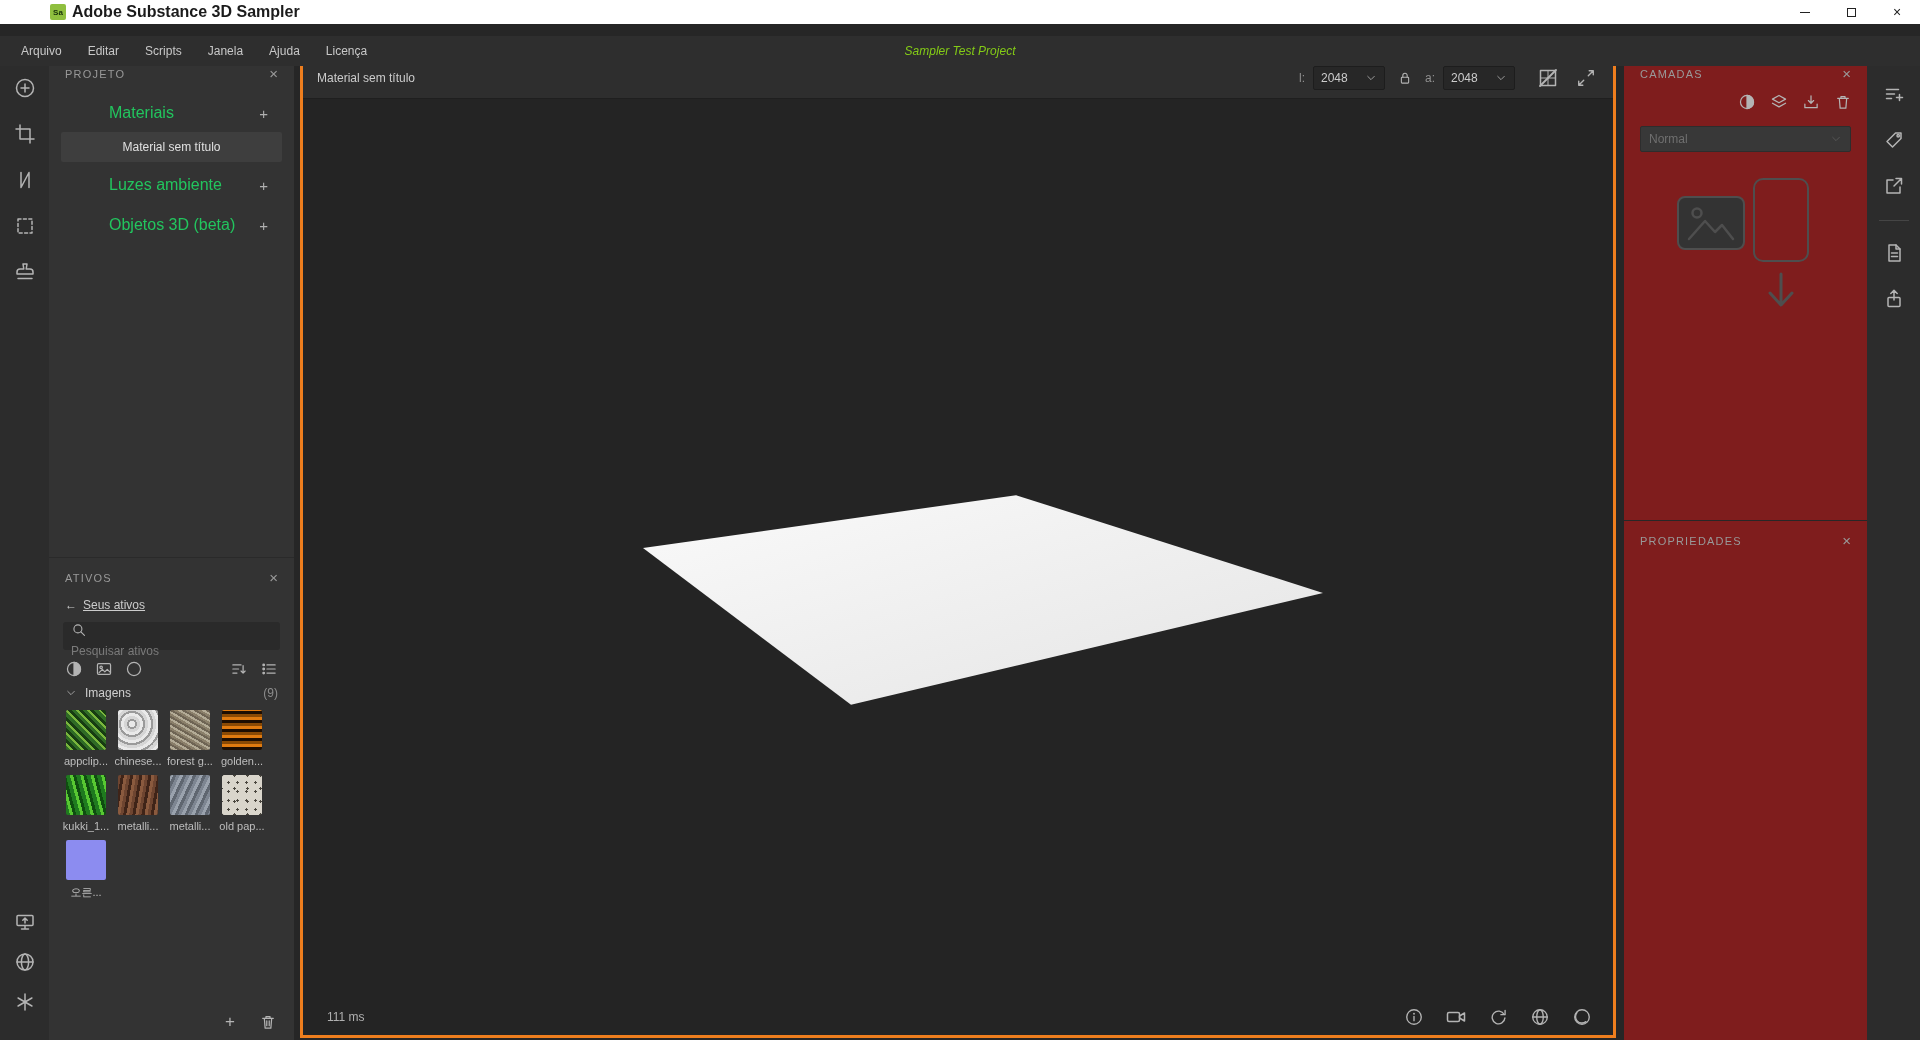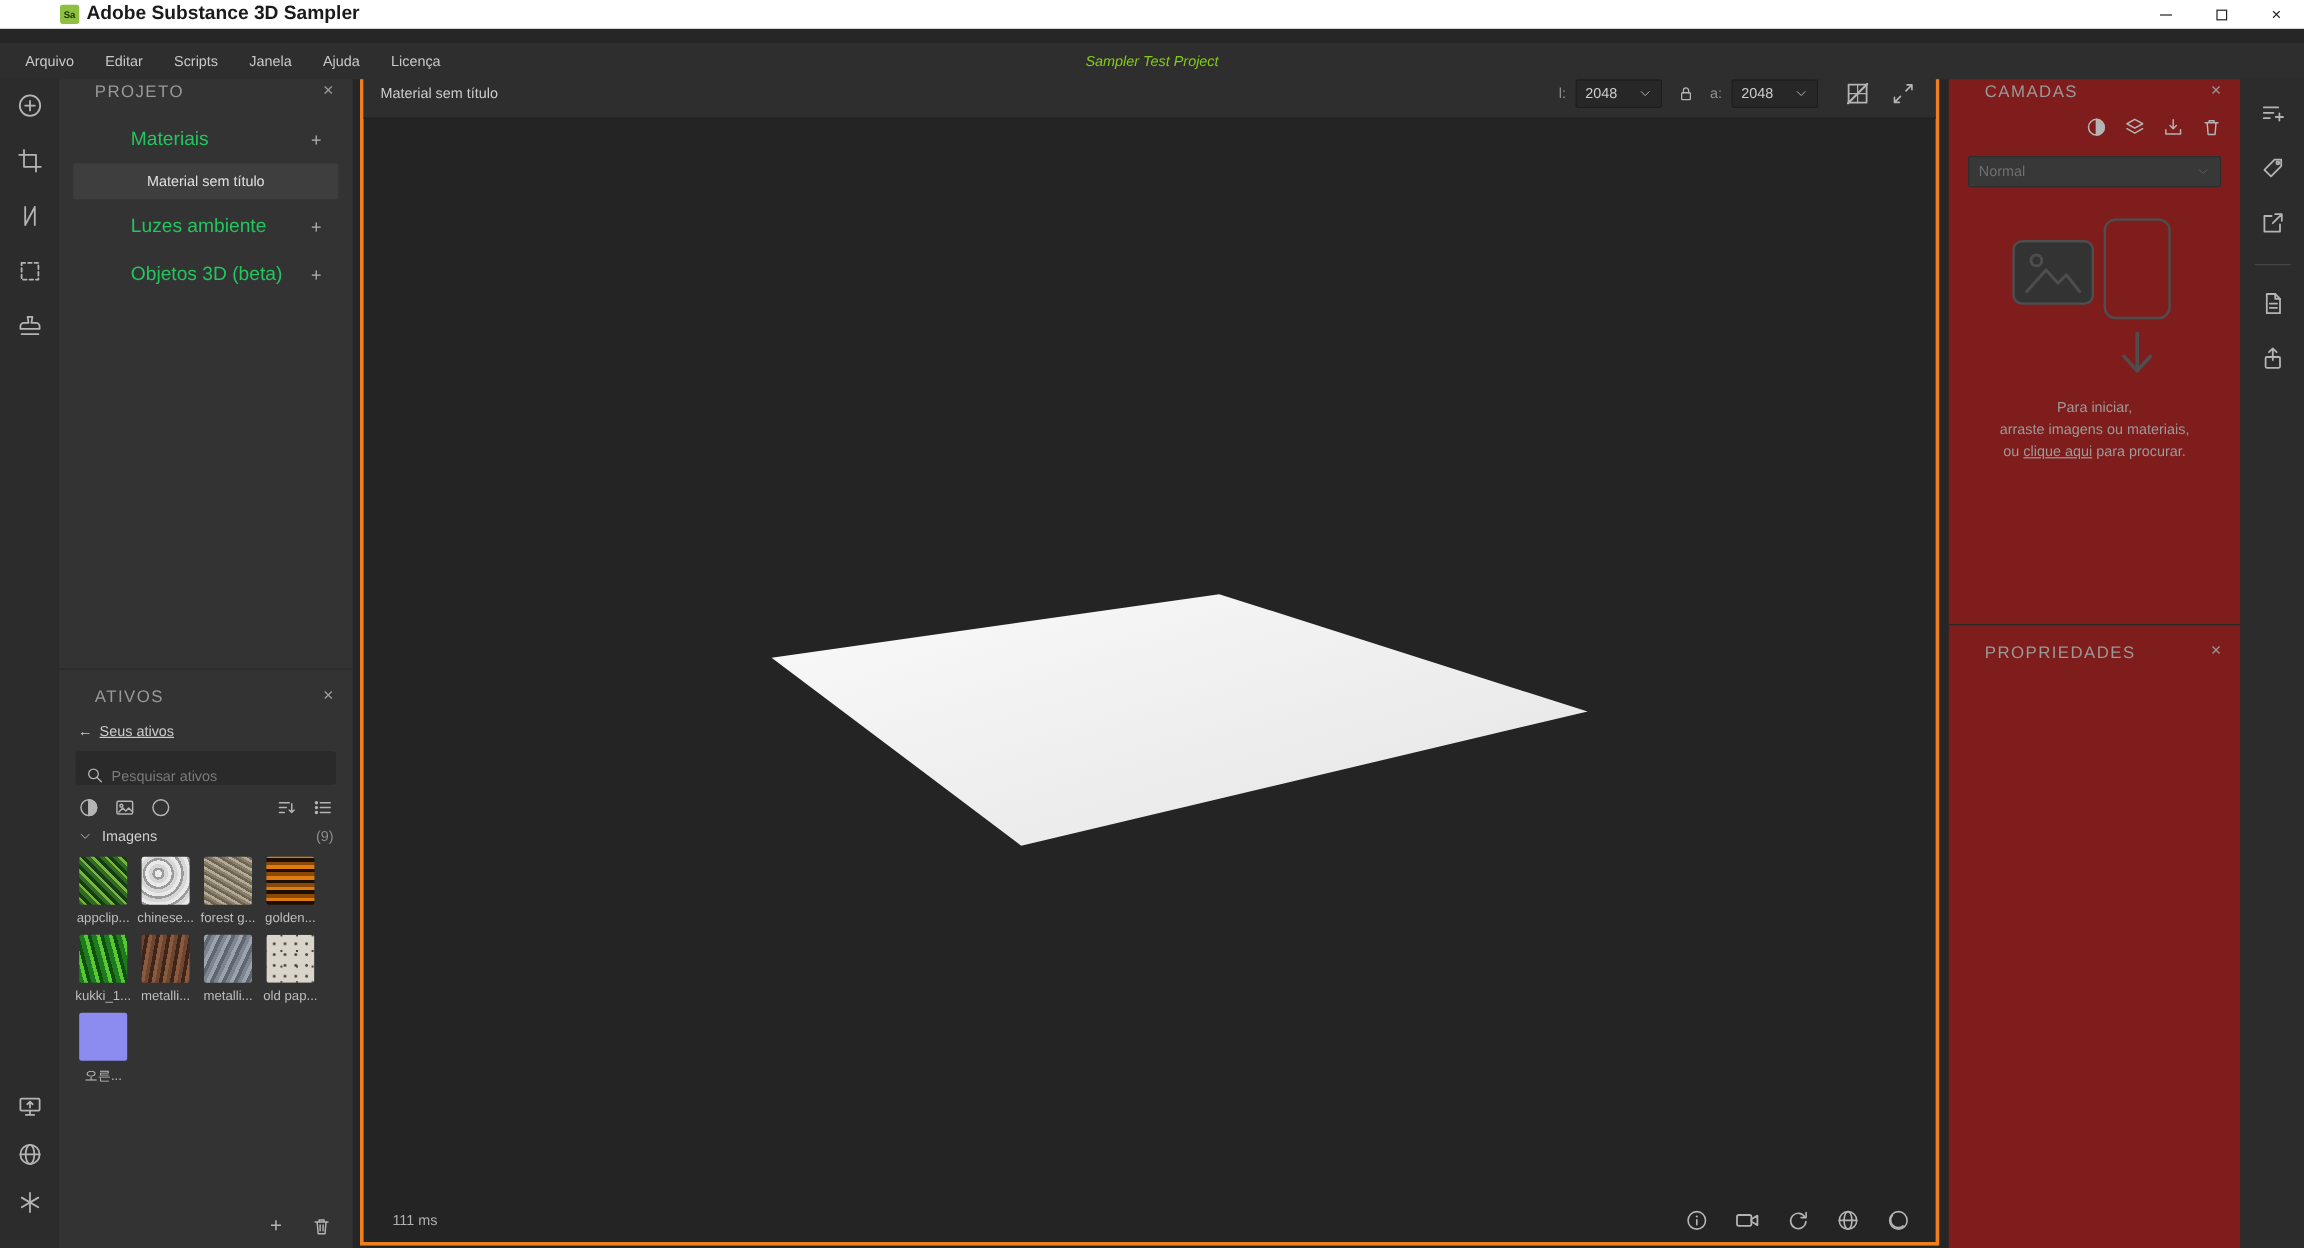"PROJETO" .panel-title { font-size: 14px -> 11px; margin-left: 14px -> none }
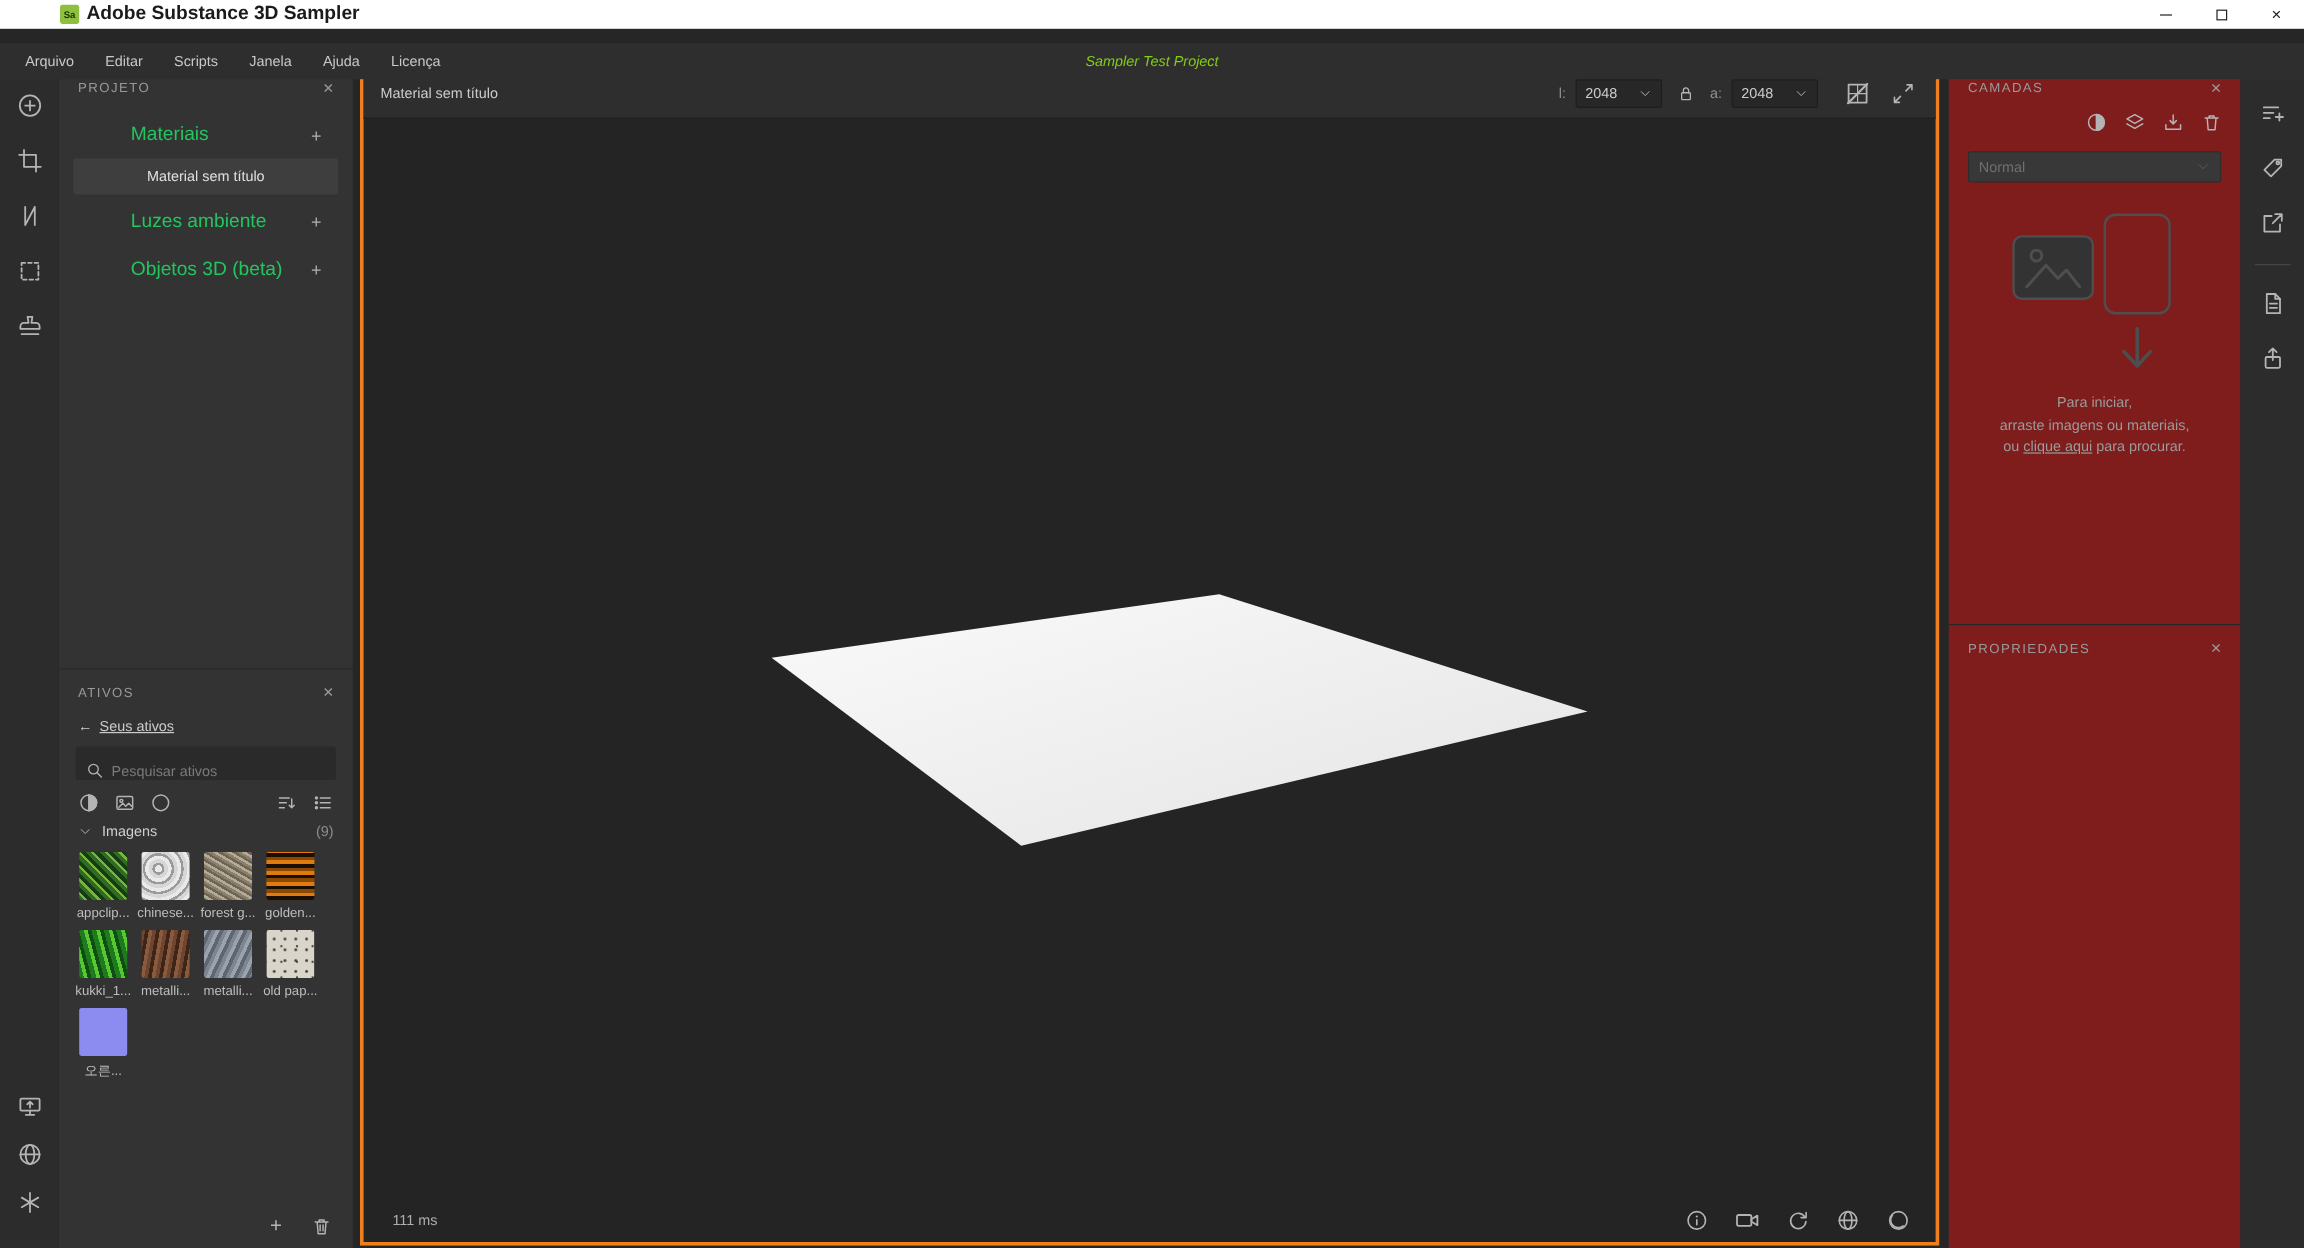"Para iniciar," div.empty-text { html: <div> <div>Para iniciar,</div> <div>arraste imagens ou materiais,</div> <div> <span>ou </span><span>clique aqui</span><span> para procurar.</span> </div> </div> -> none }
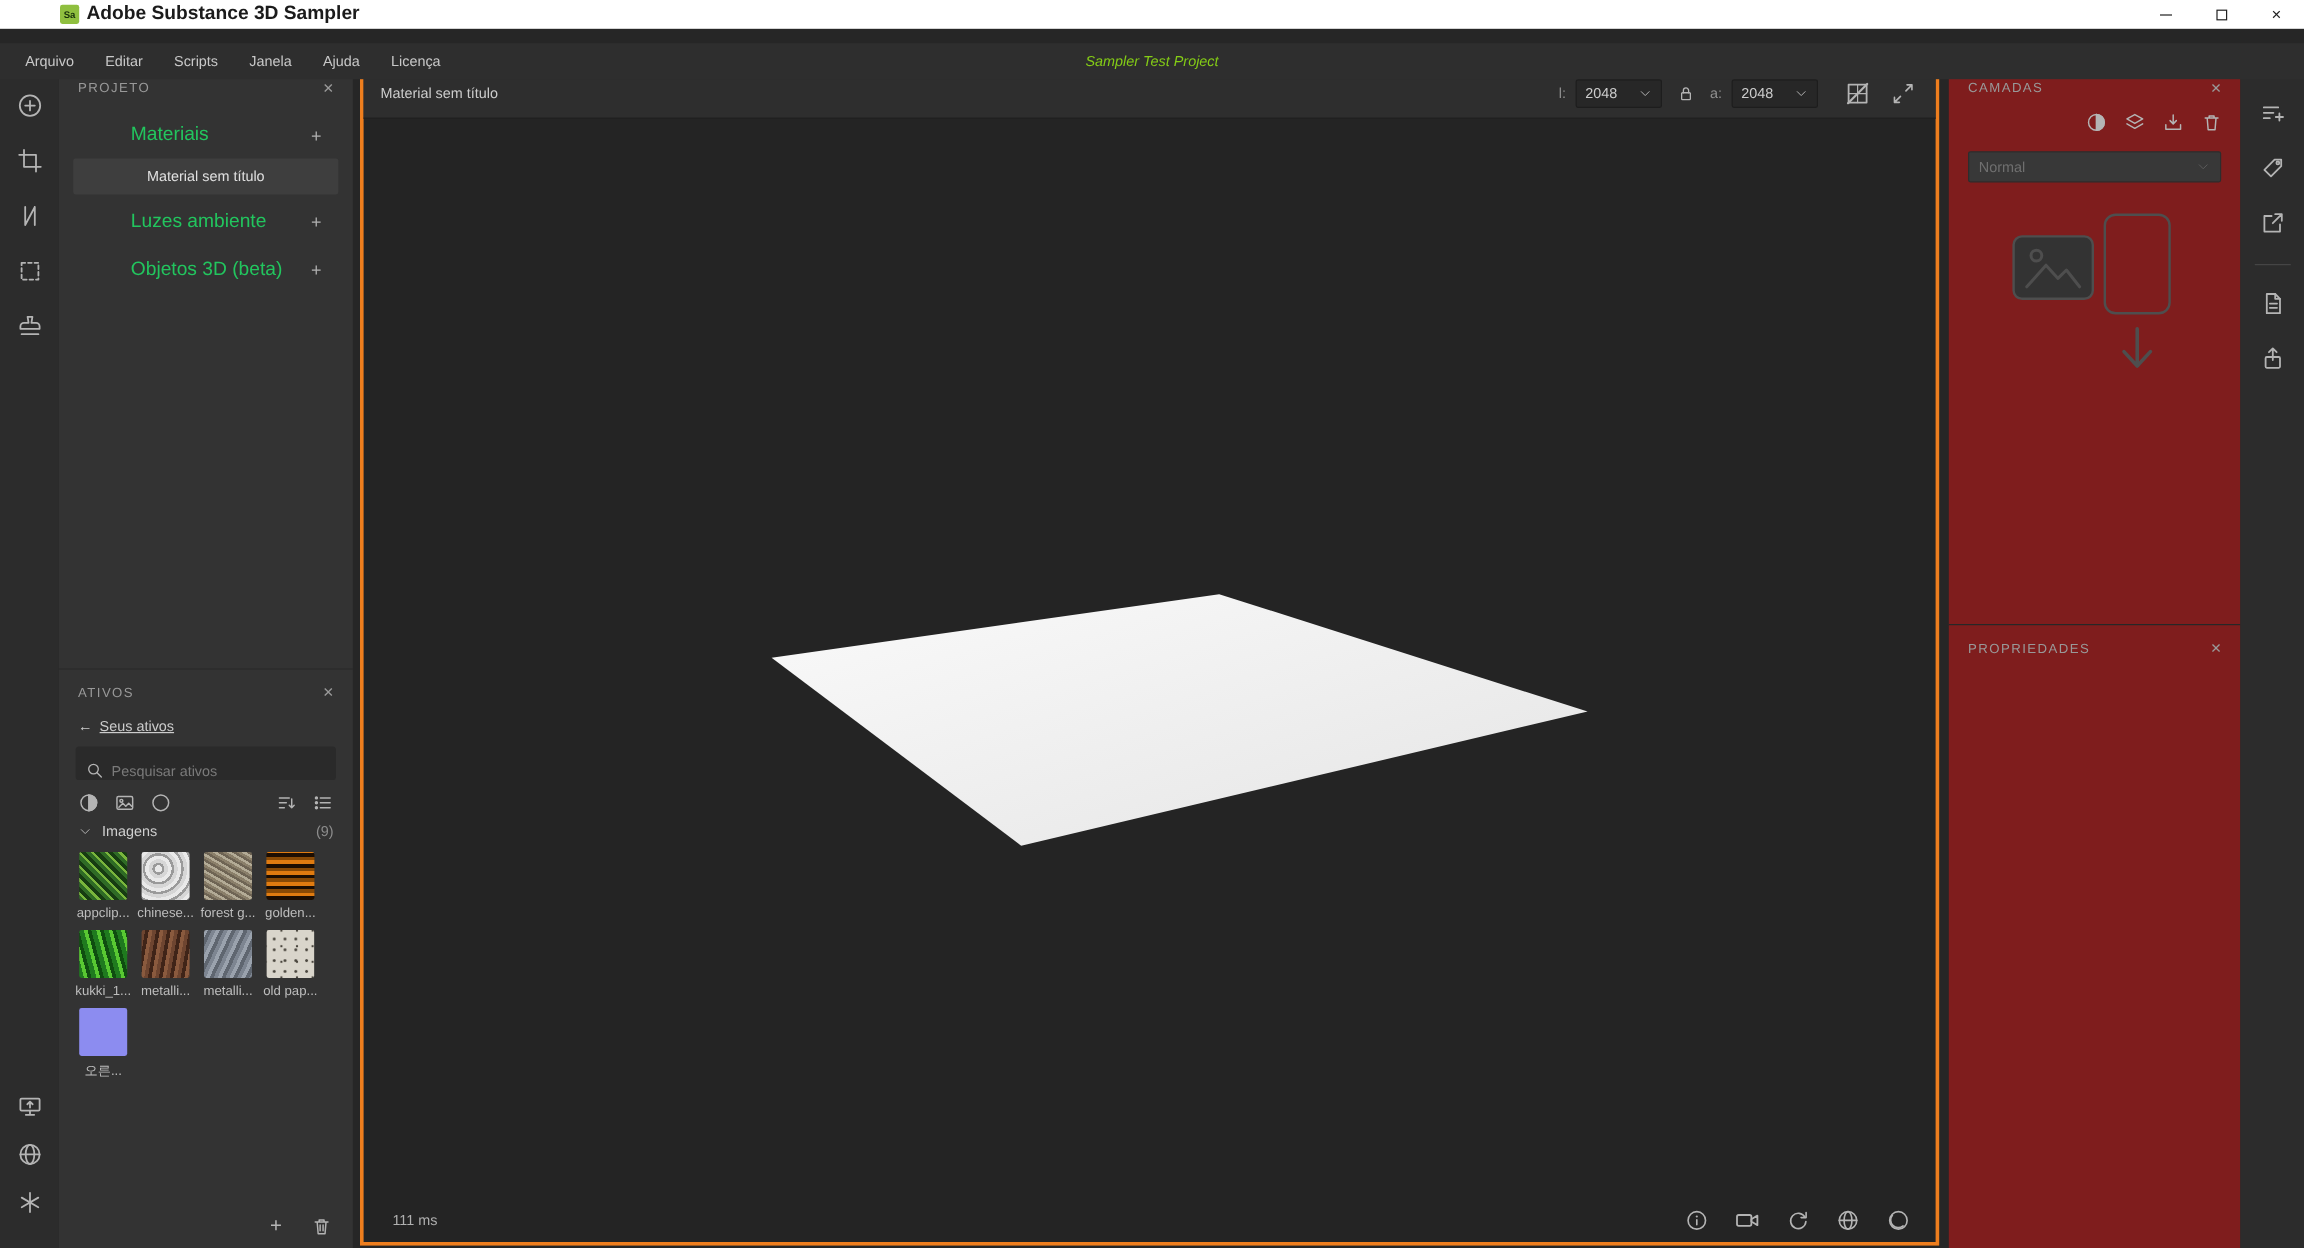"Pesquisar ativos" .search-box { align-items: flex-end -> flex-start; flex-direction: none -> column }
